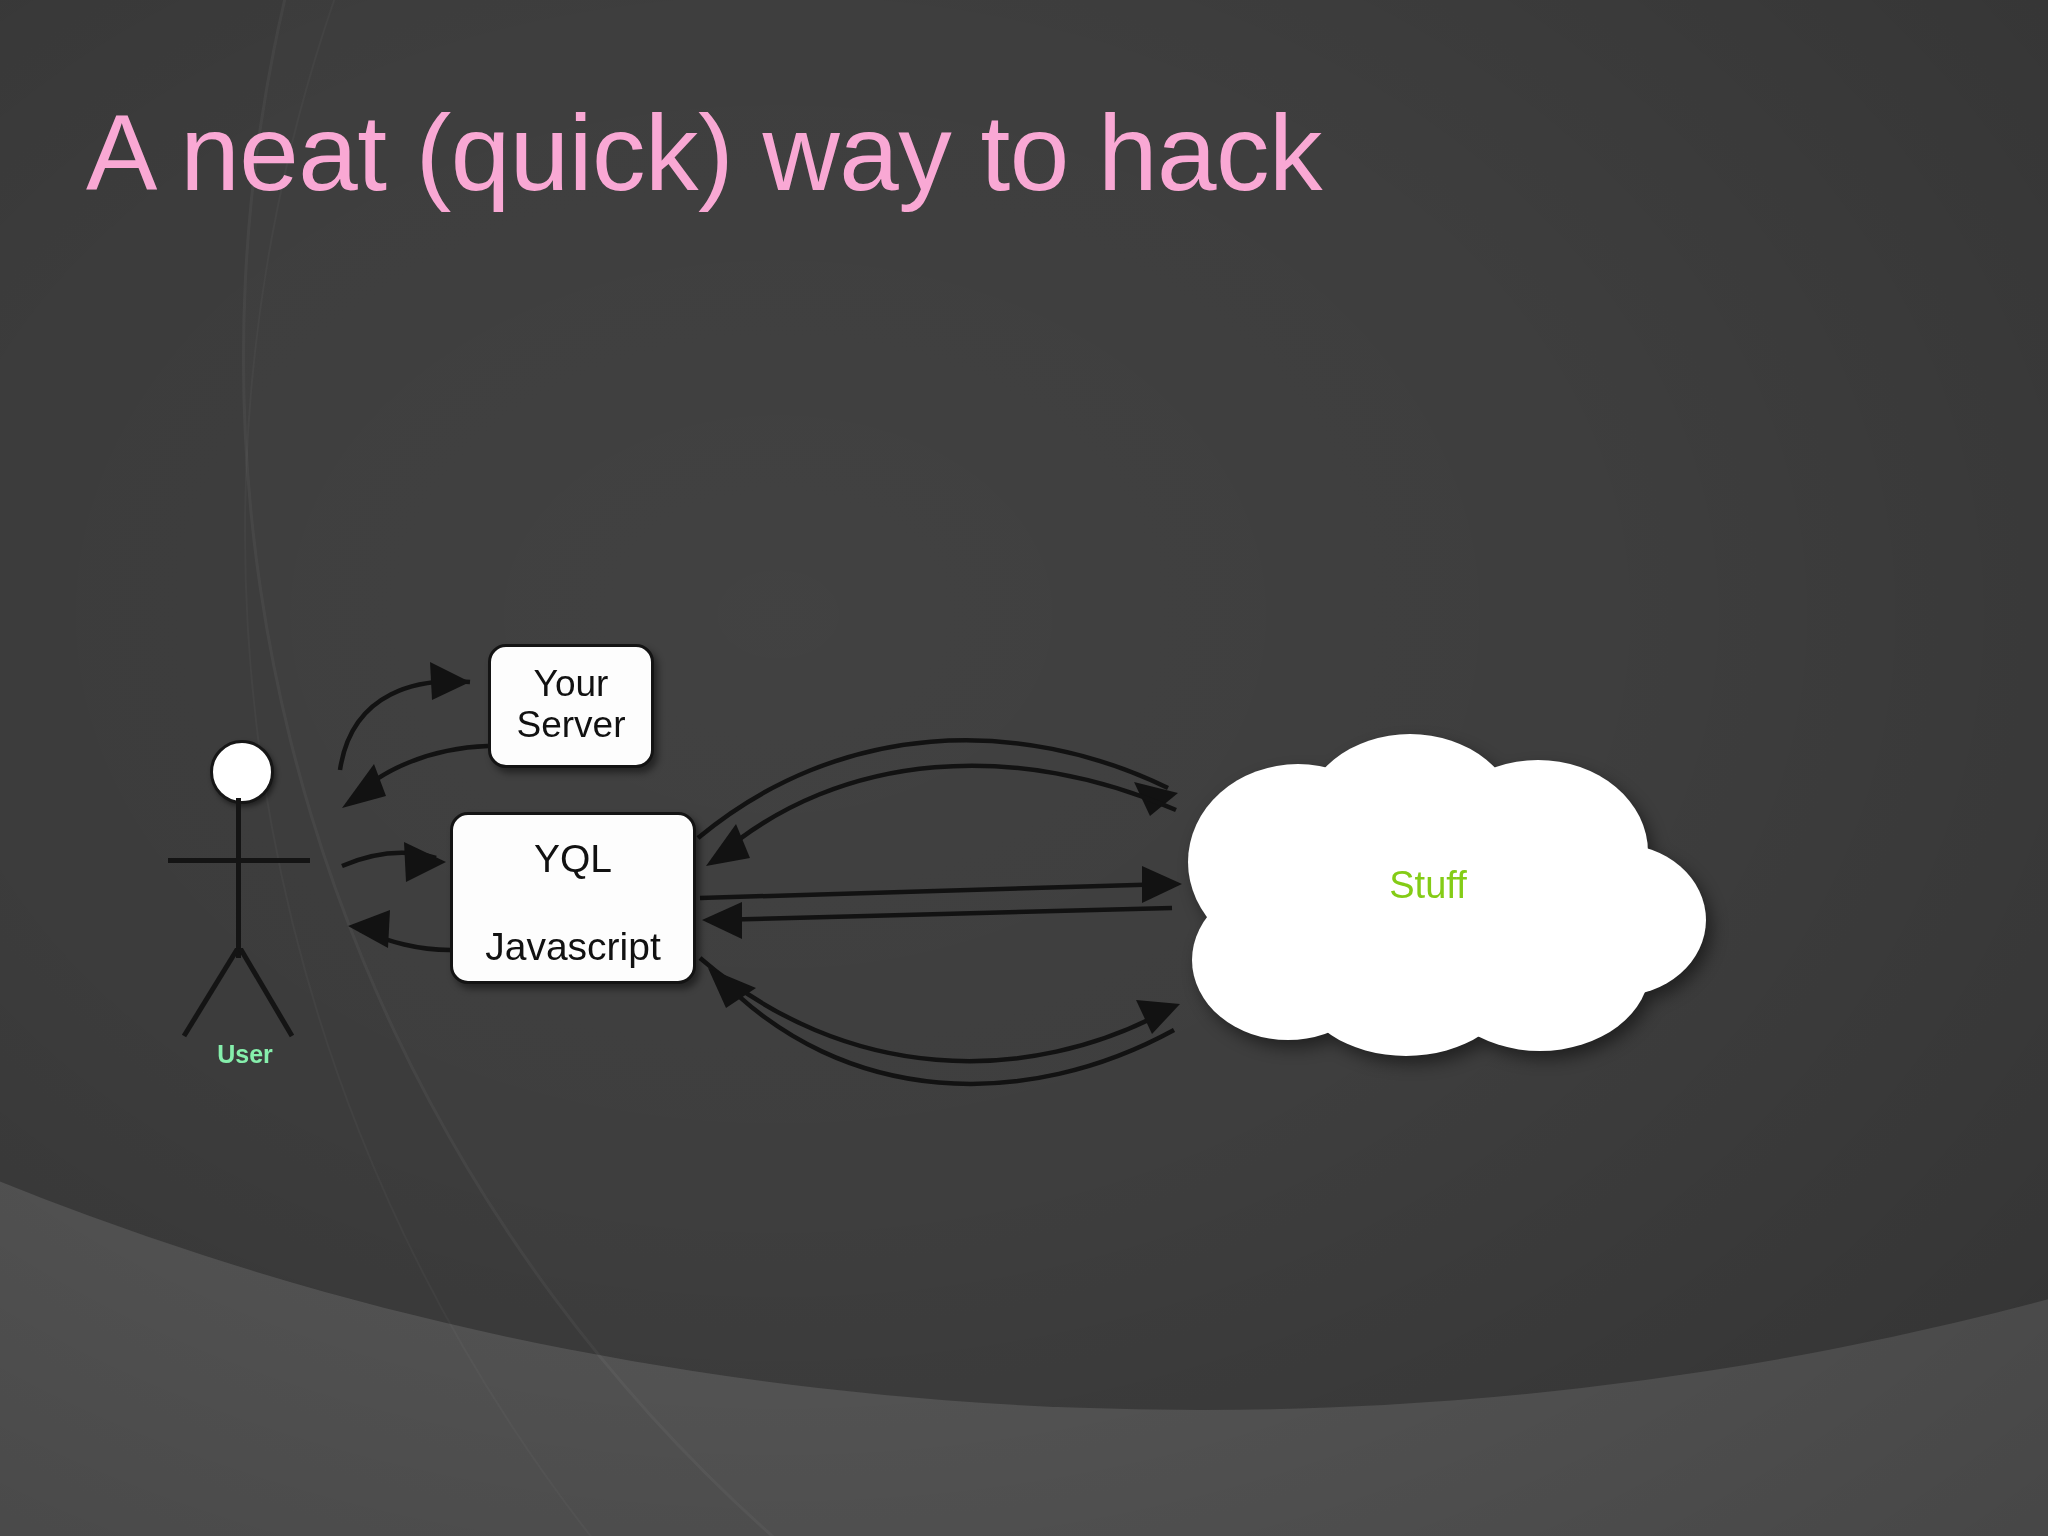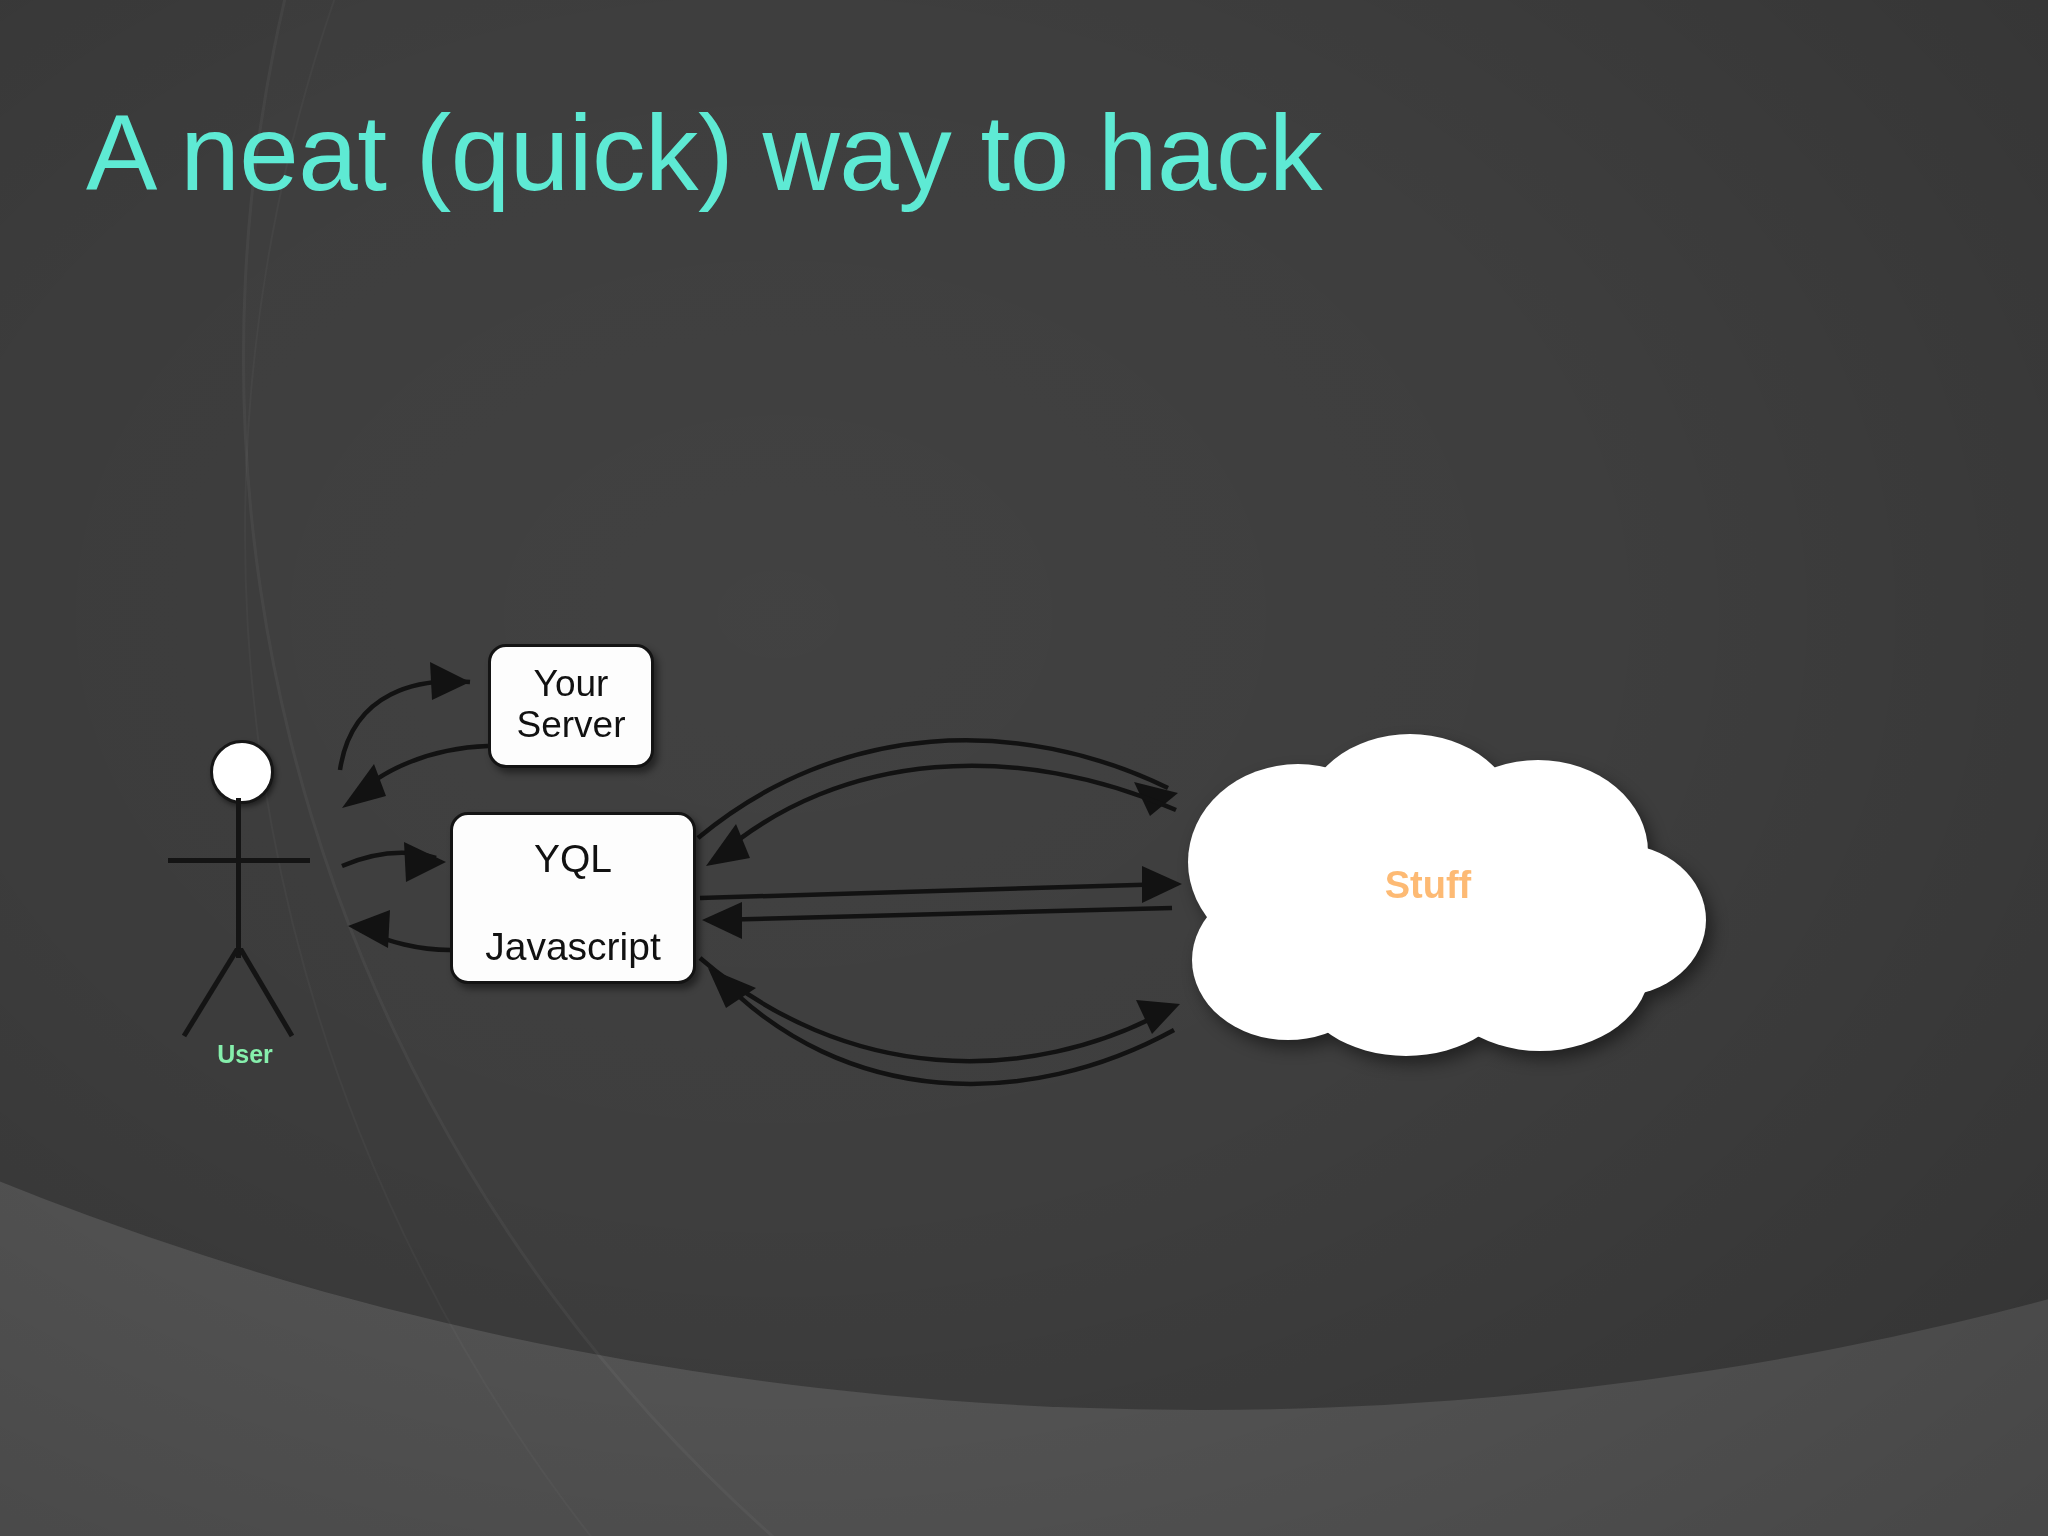"A neat (quick) way to" #title { color: #5eead4 -> #f9a8d4 }
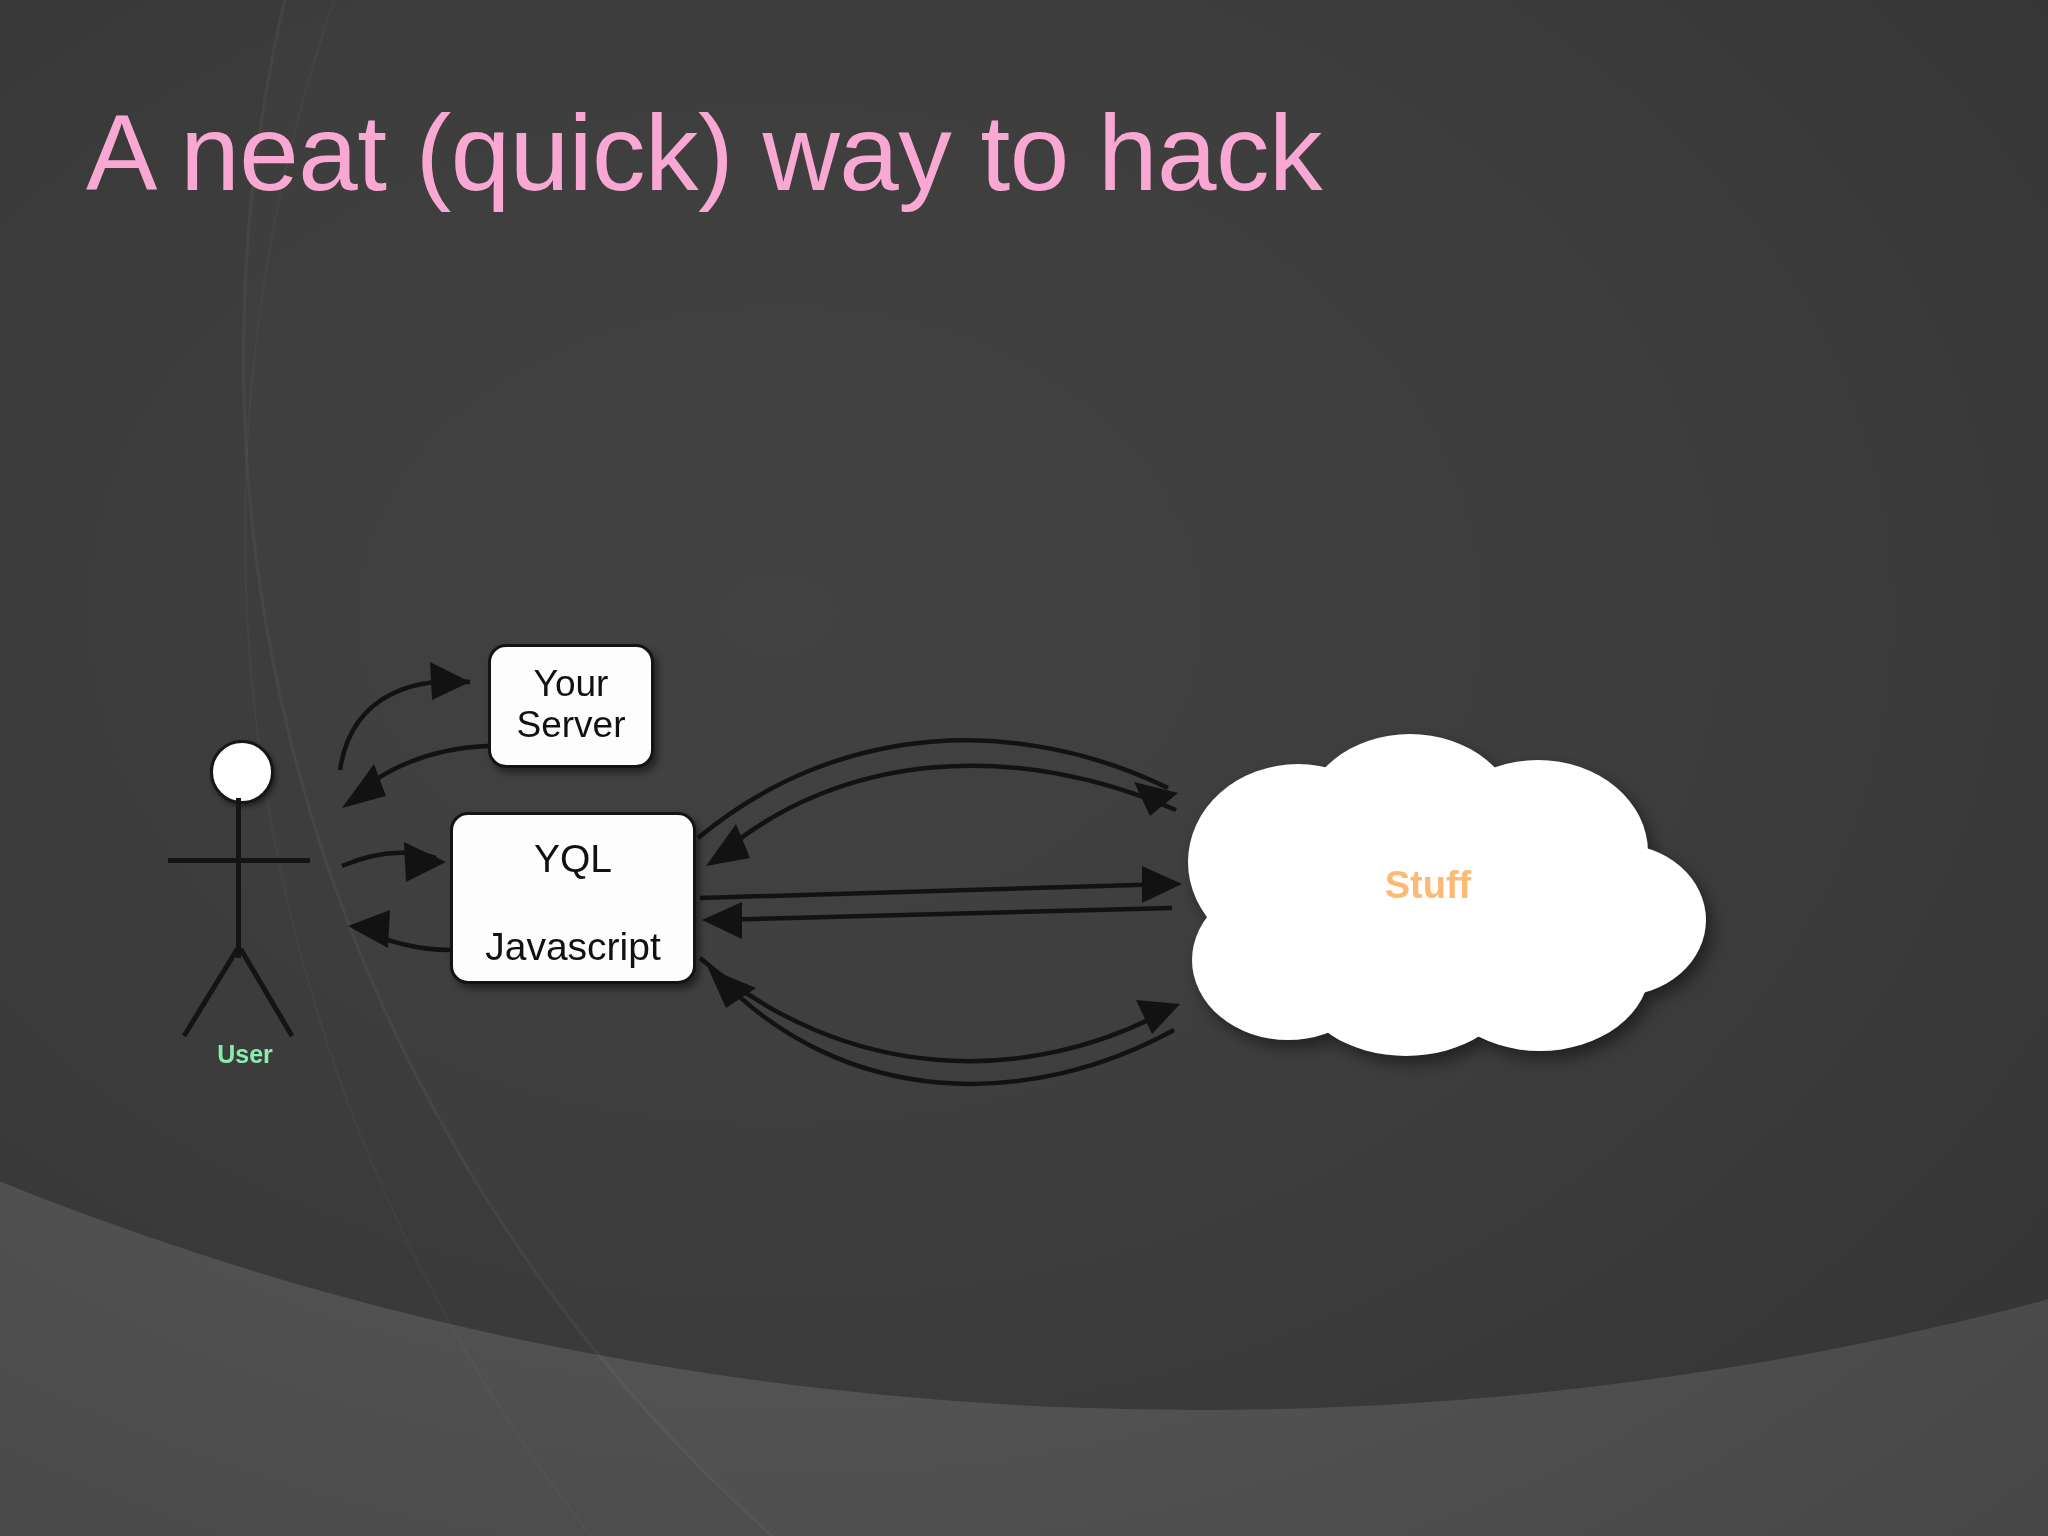"Stuff" #cloud-label { color: #fdba74 -> #84cc16; font-weight: bold -> normal }
